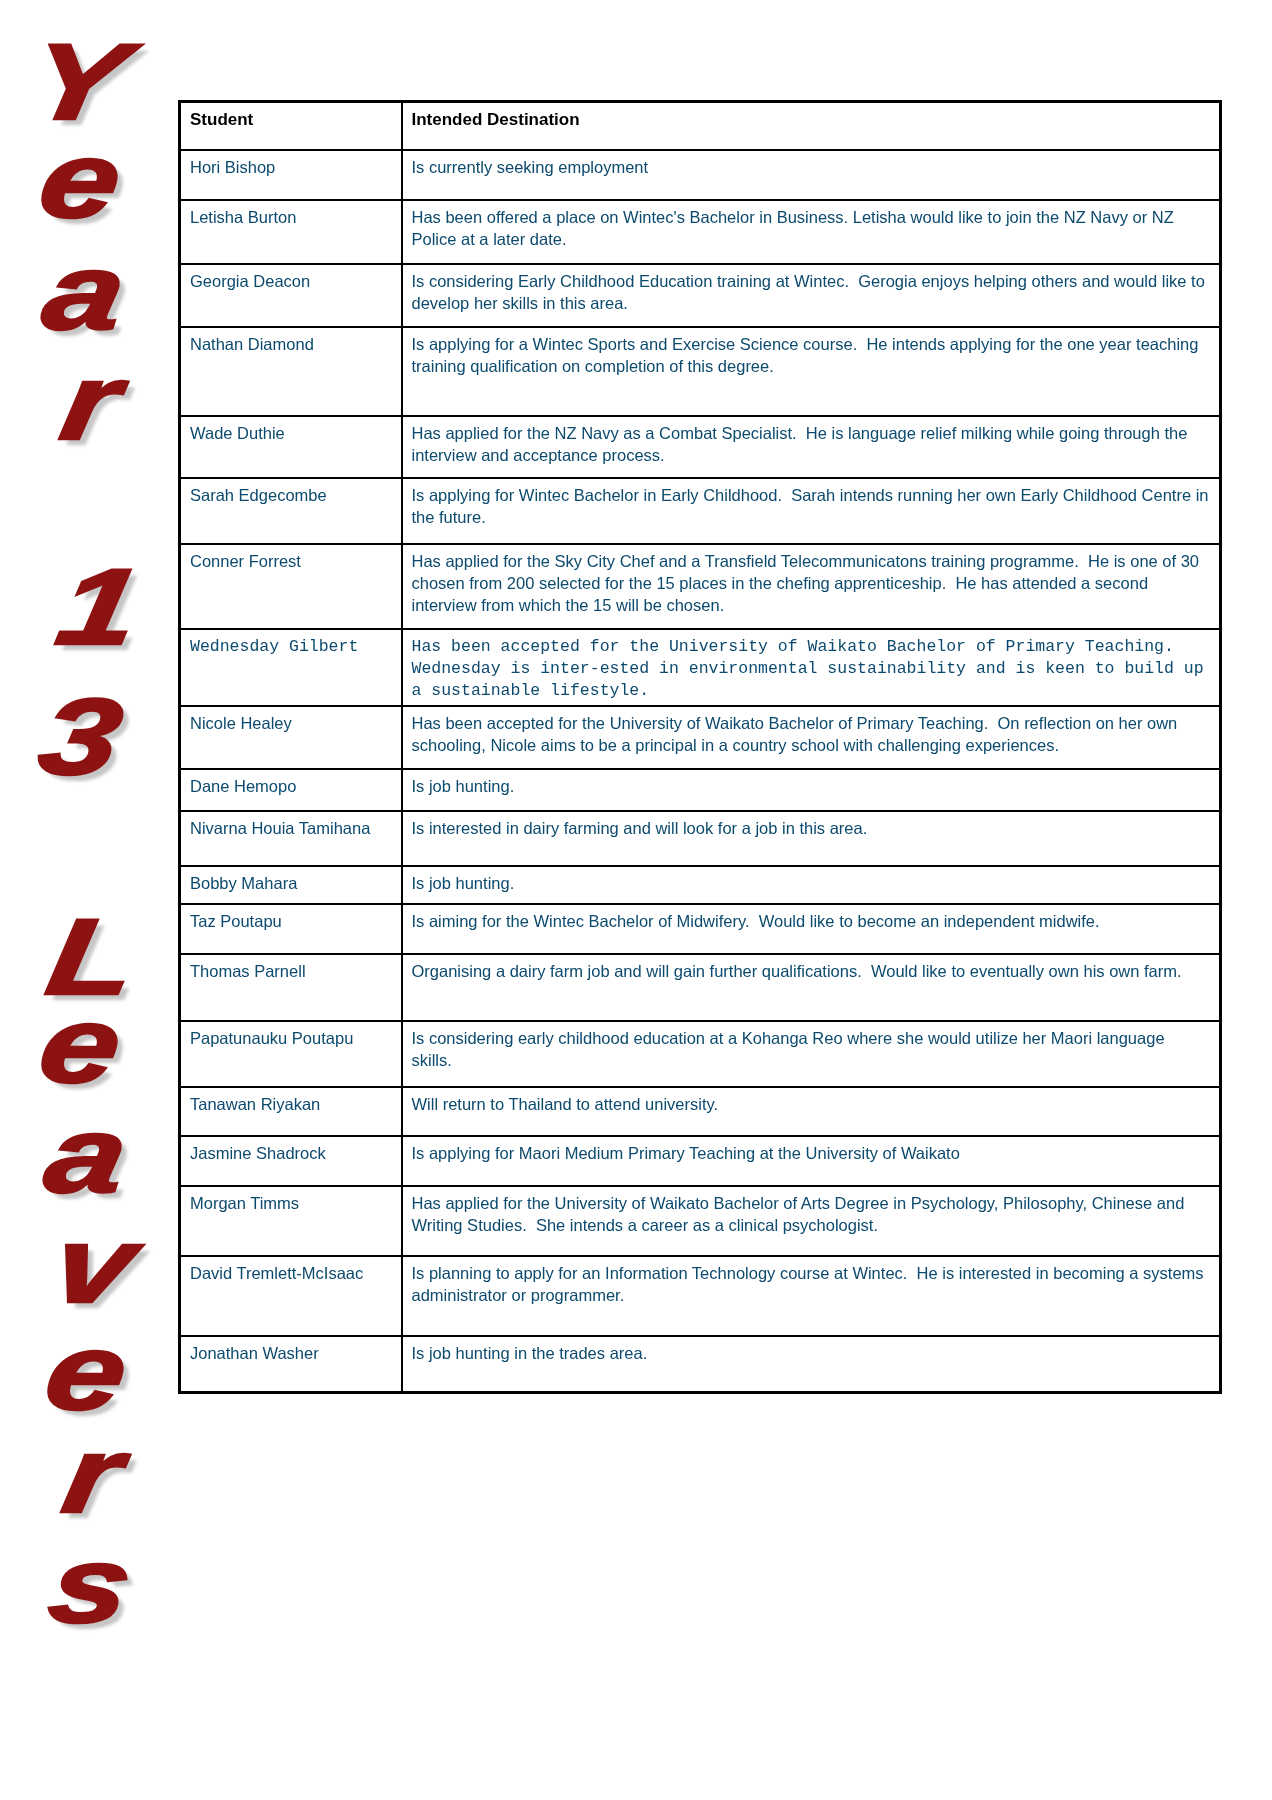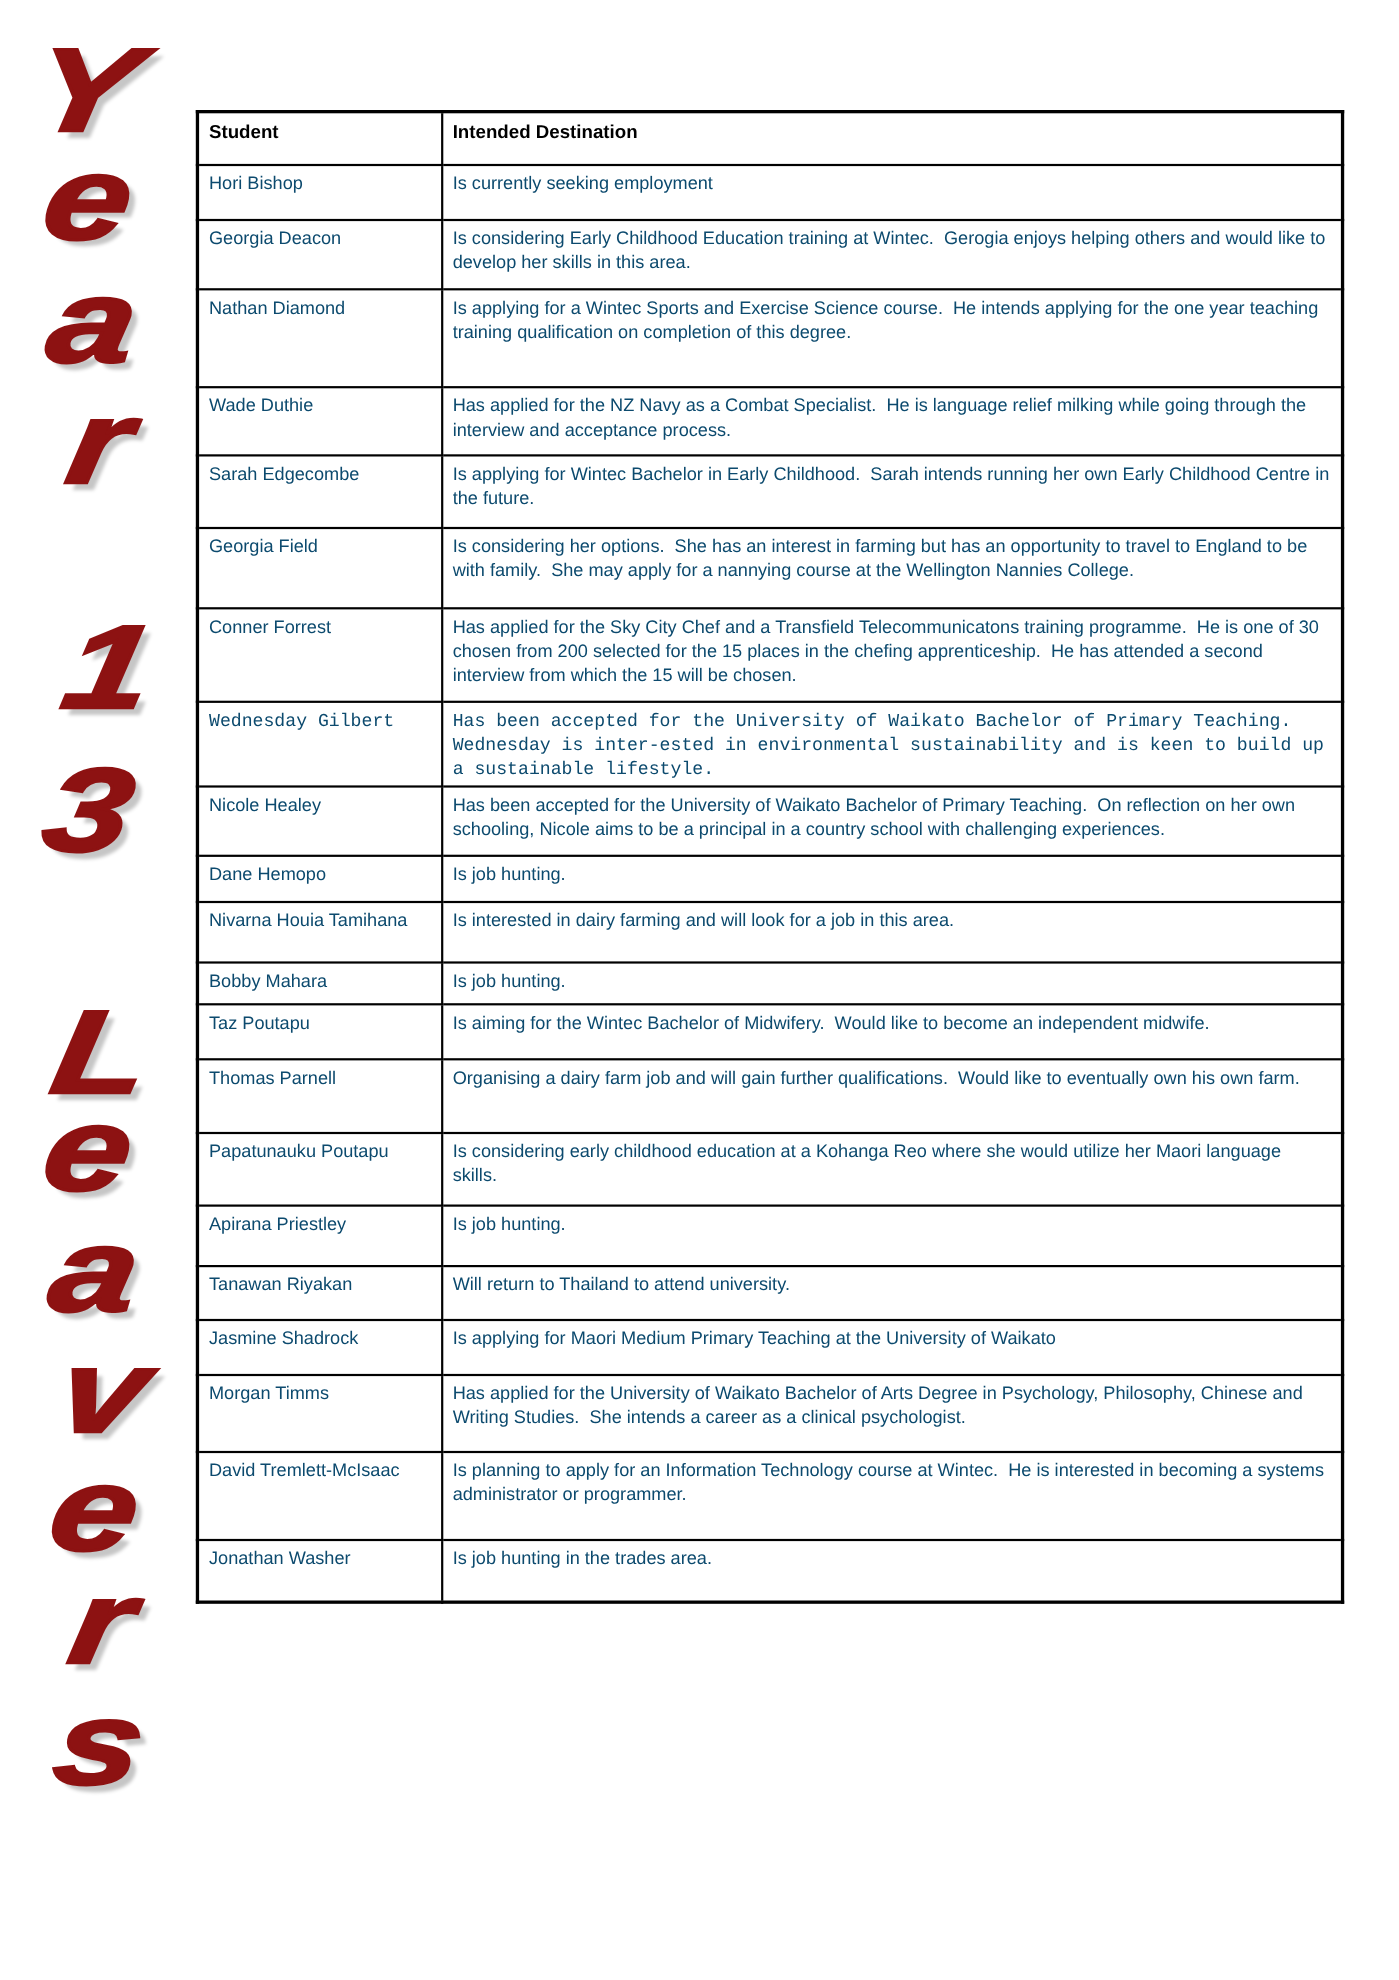"Letisha Burton" tr { html: none -> <tr> <td>Letisha Burton</td> <td>Has been offered a place on Wintec's Bachelor in Business. Letisha would like to join the NZ Navy or NZ Police at a later date.</td> </tr> }
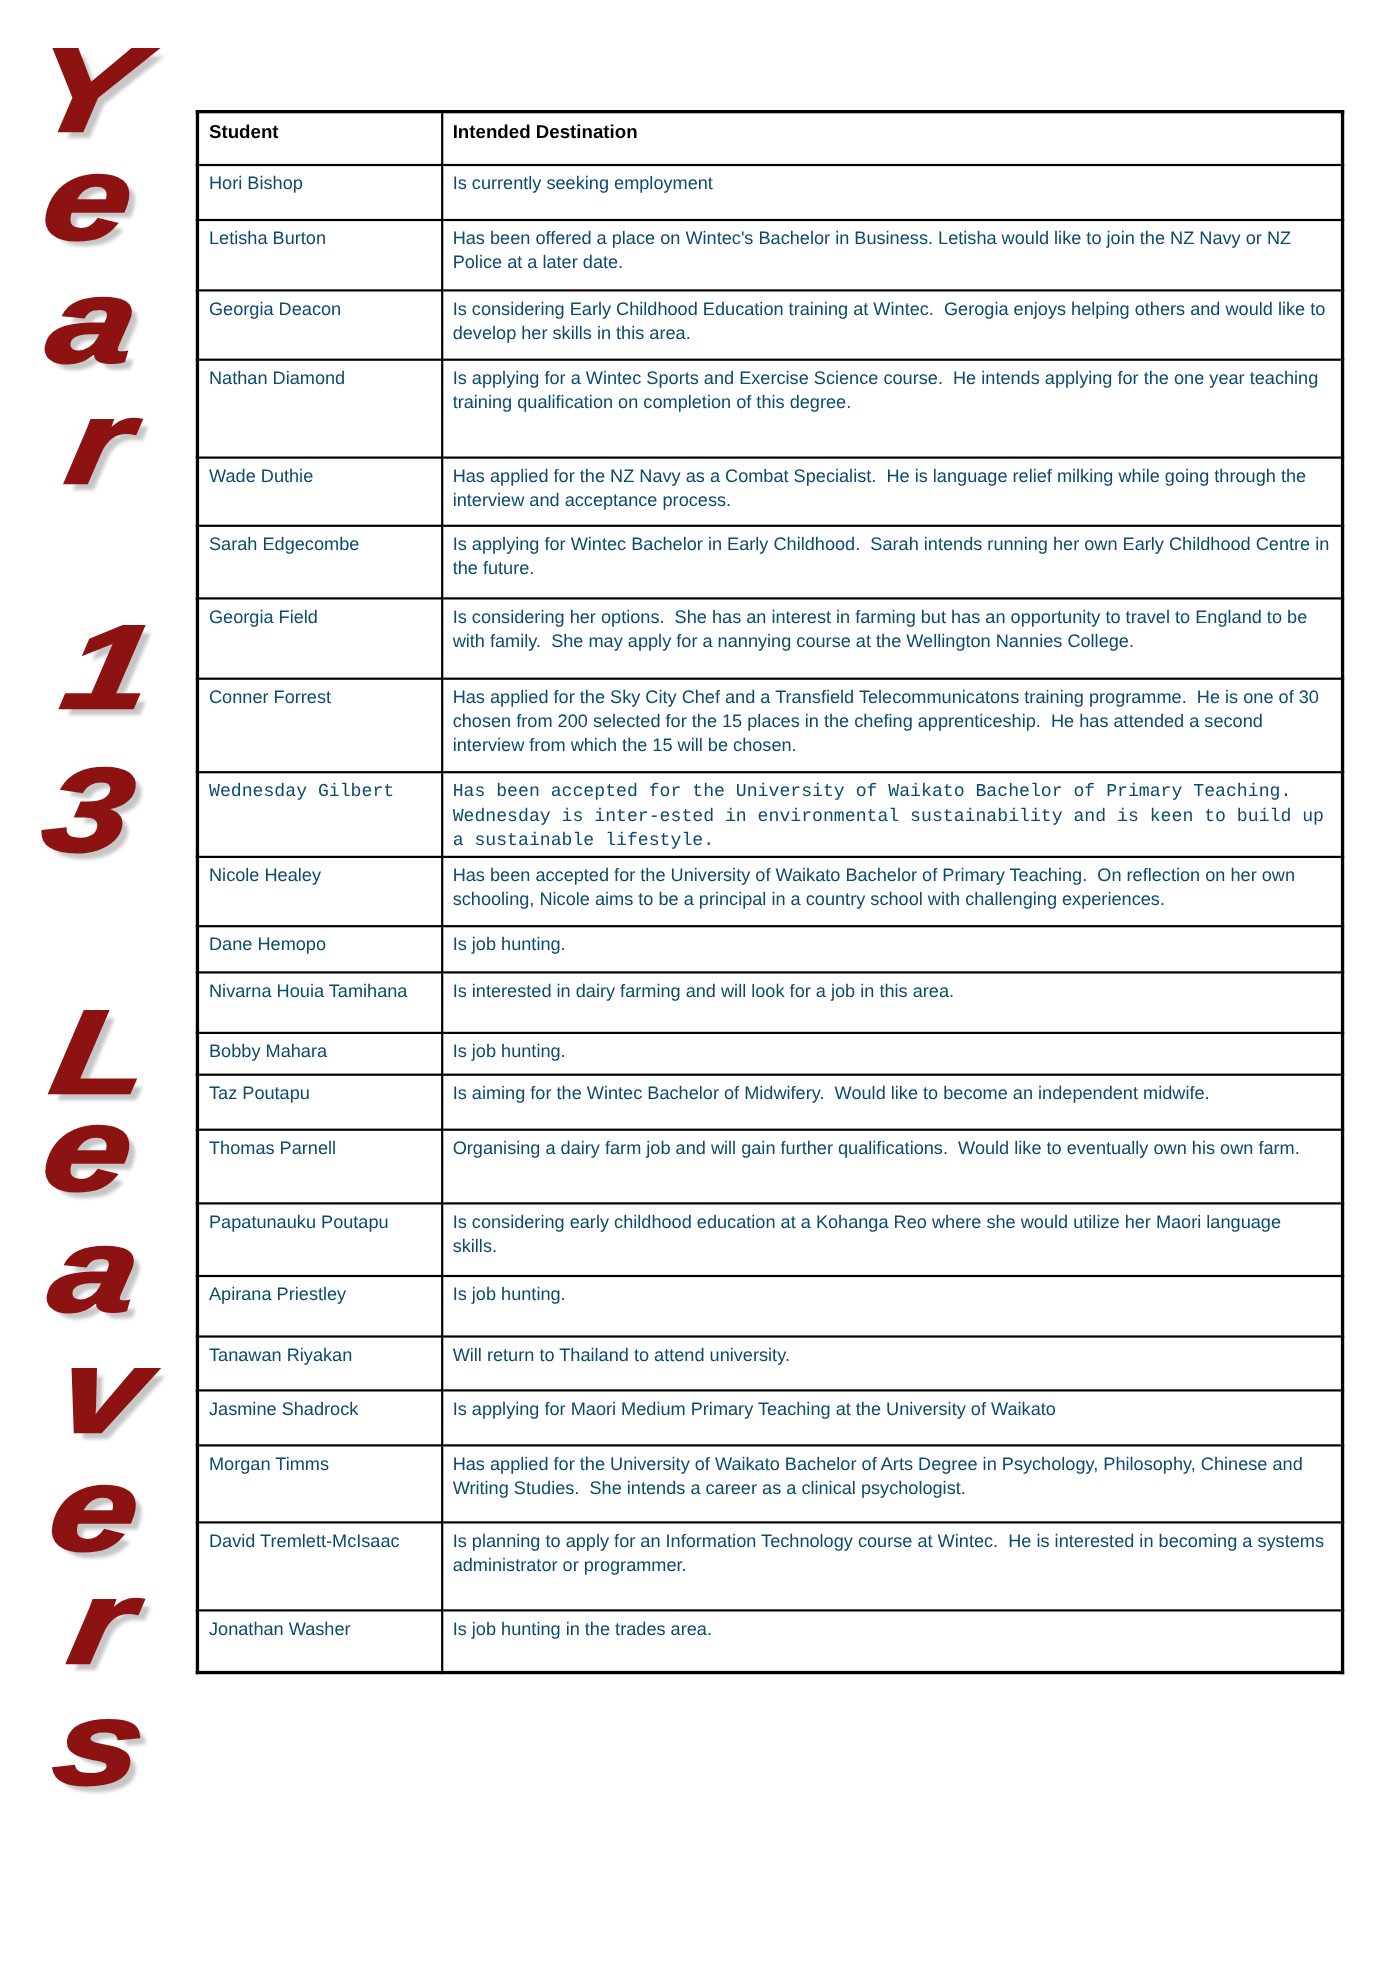"Georgia Field" tr { html: <tr> <td>Georgia Field</td> <td>Is considering her options. She has an interest in farming but has an opportunity to travel to England to be with family. She may apply for a nannying course at the Wellington Nannies College.</td> </tr> -> none }
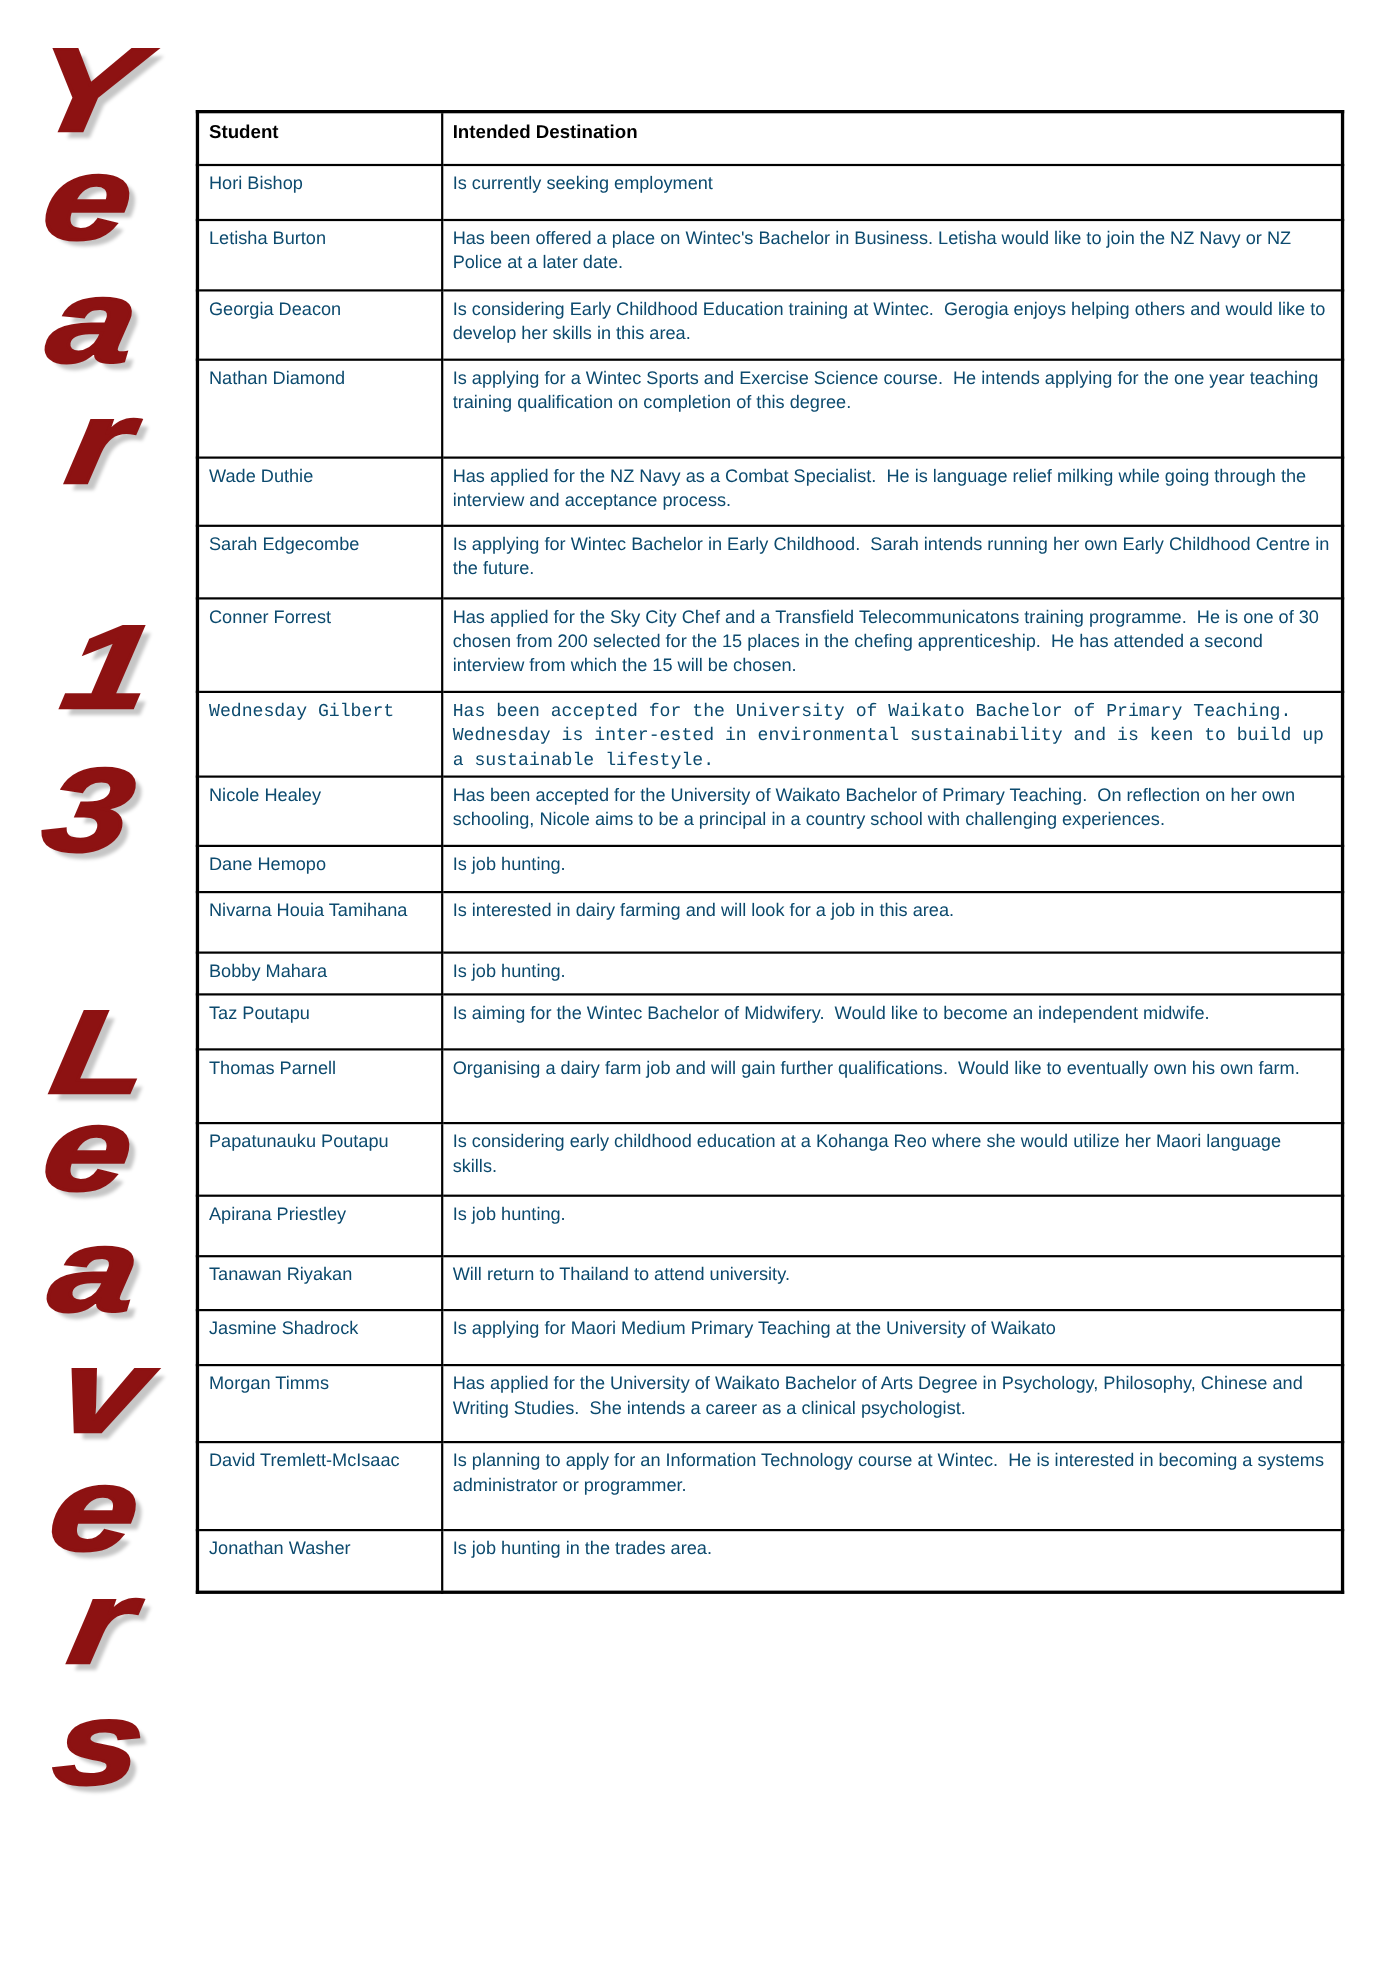"Apirana Priestley" tr { html: <tr> <td>Apirana Priestley</td> <td>Is job hunting.</td> </tr> -> none }
